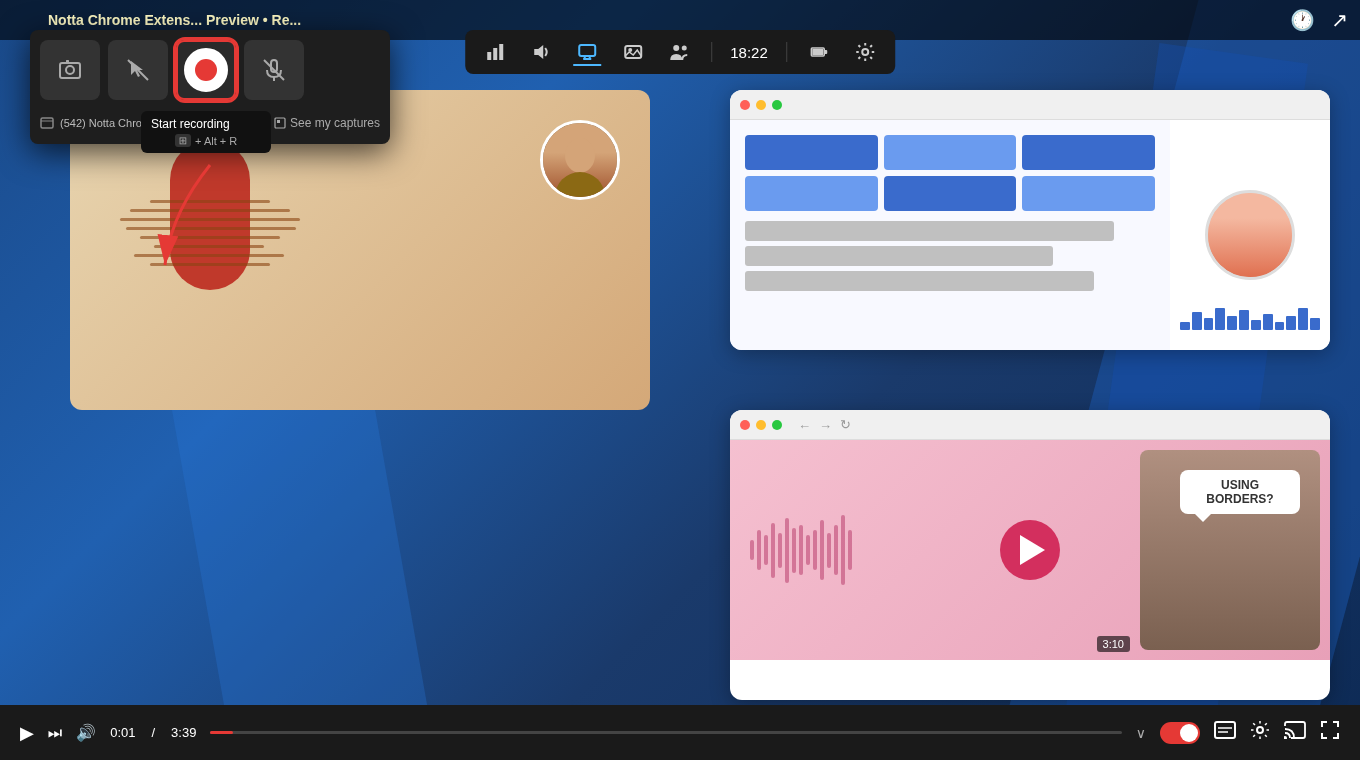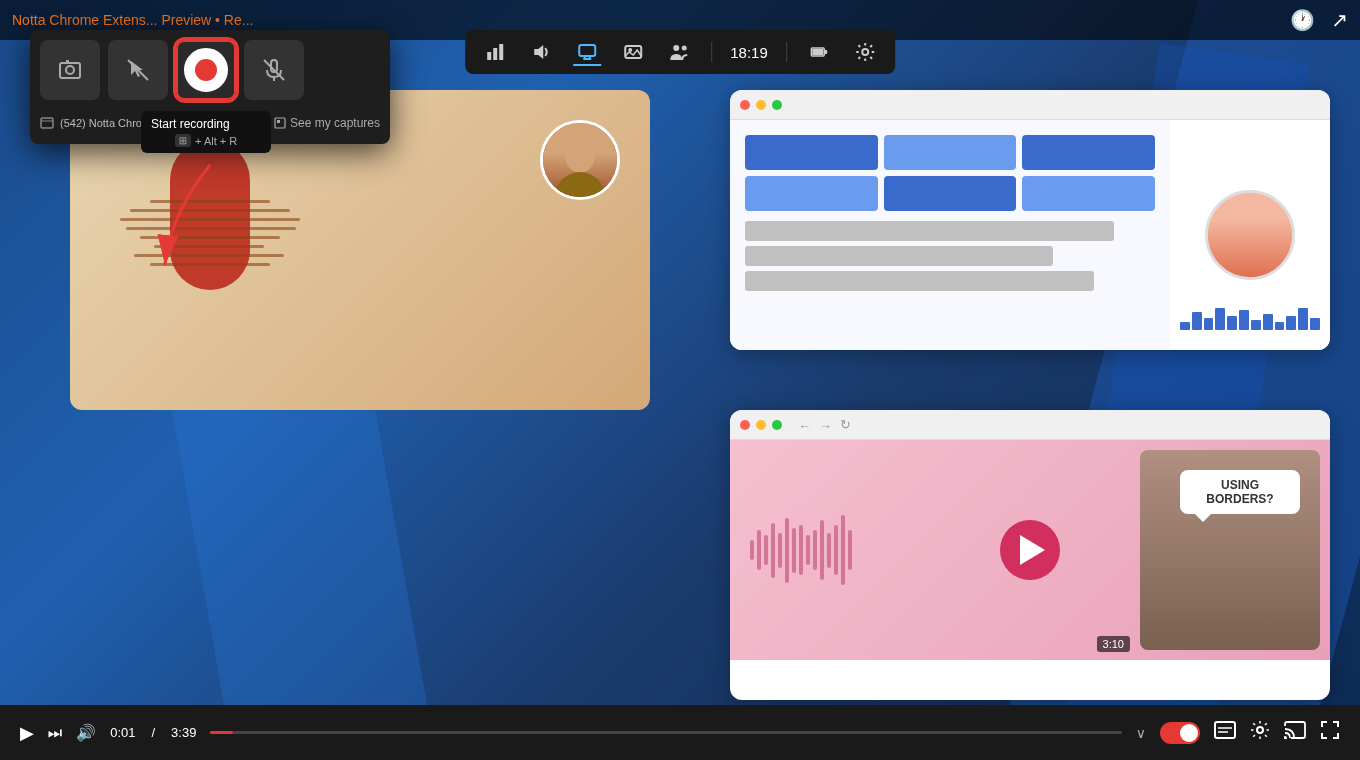"Notta Chrome Extens... Preview •" .title-bar-text { color: #f97316 -> #fef9c3; font-weight: 400 -> 700; margin-left: none -> 36px }
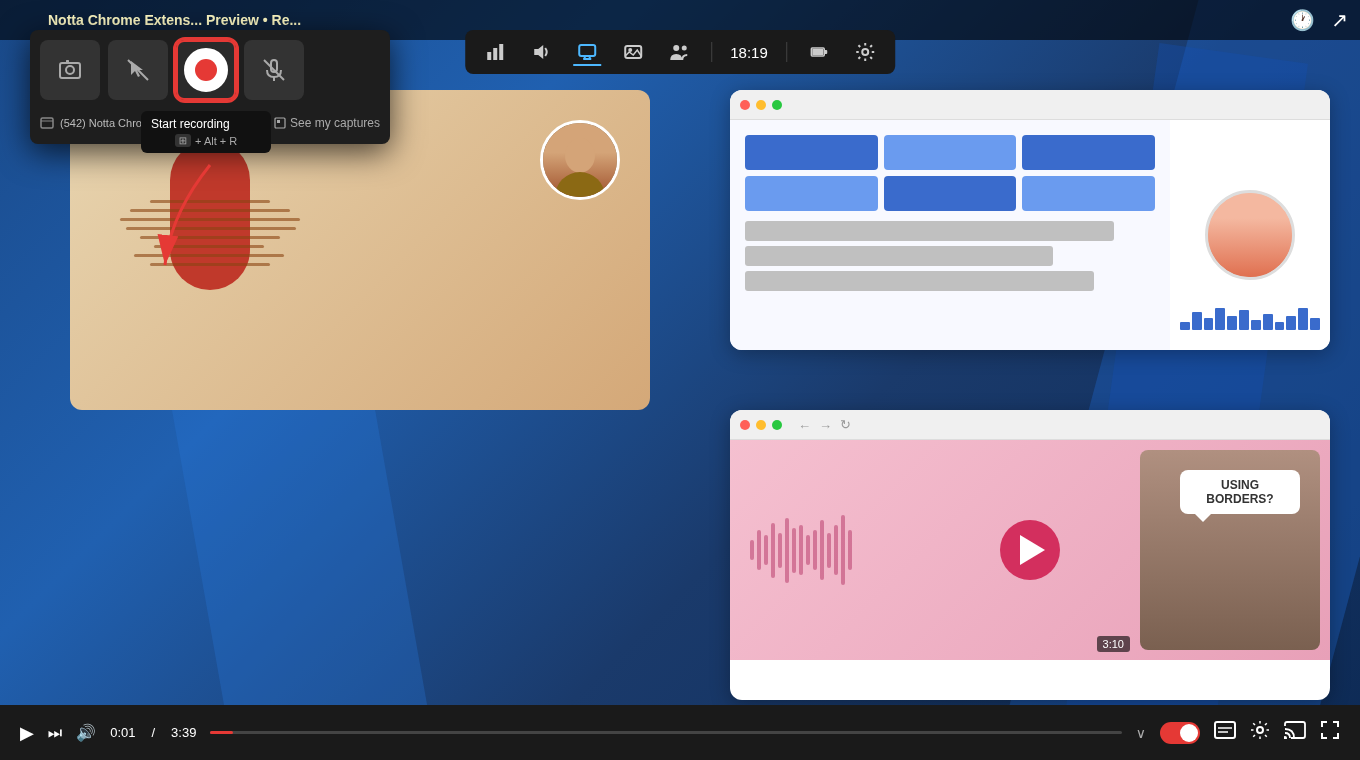"18:19" span.toolbar-time { text: 18:19 -> 18:22 }
